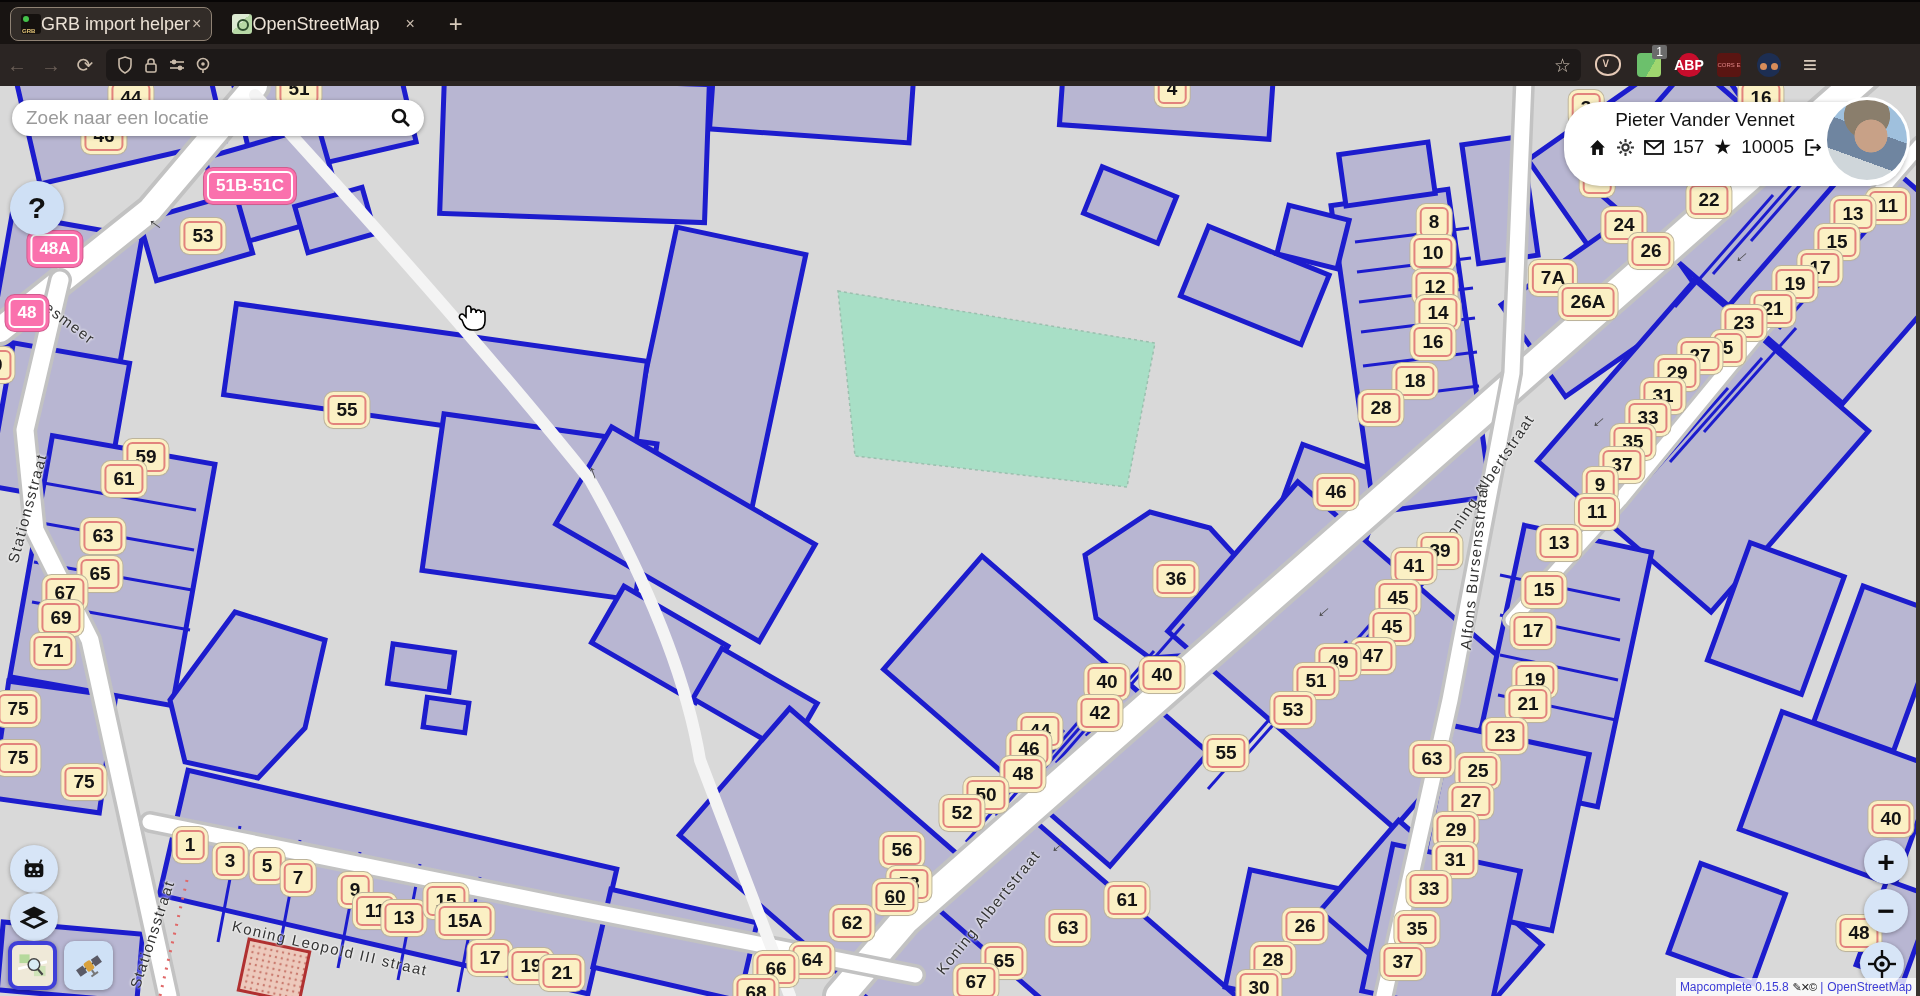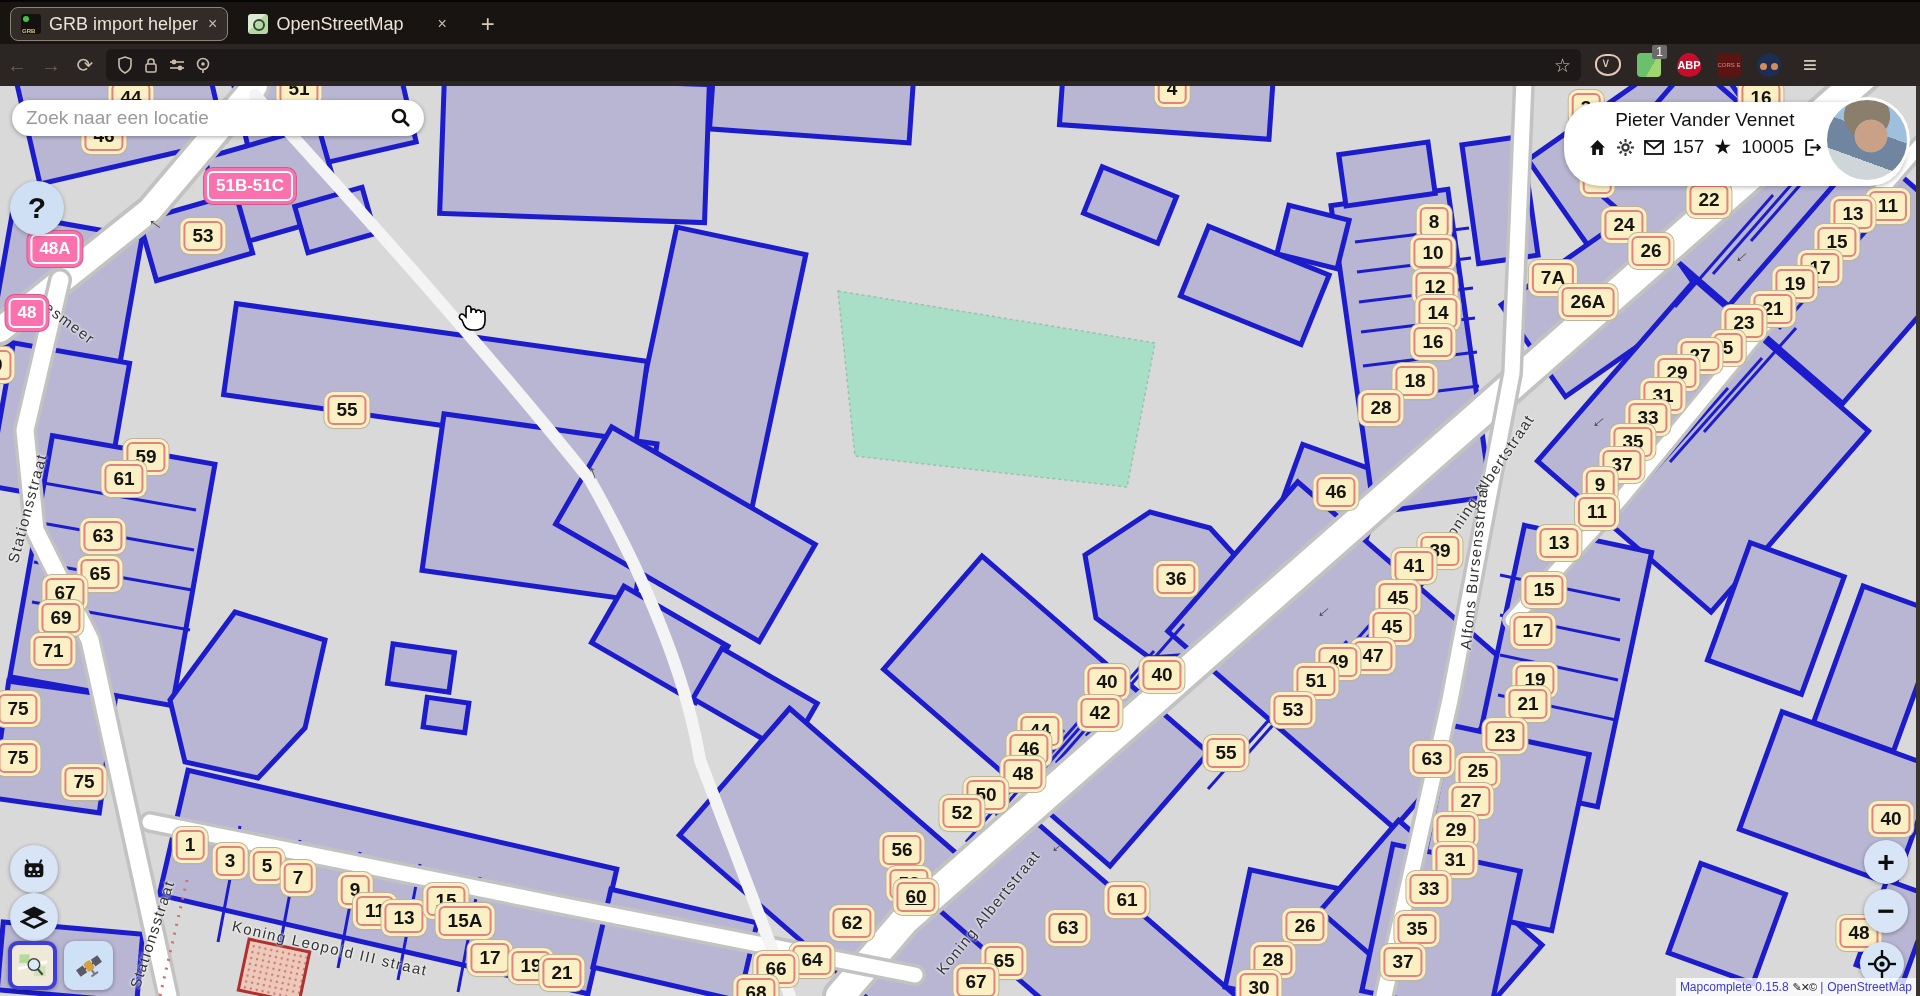"GRB import helper" .tab { gap: 8px -> none }
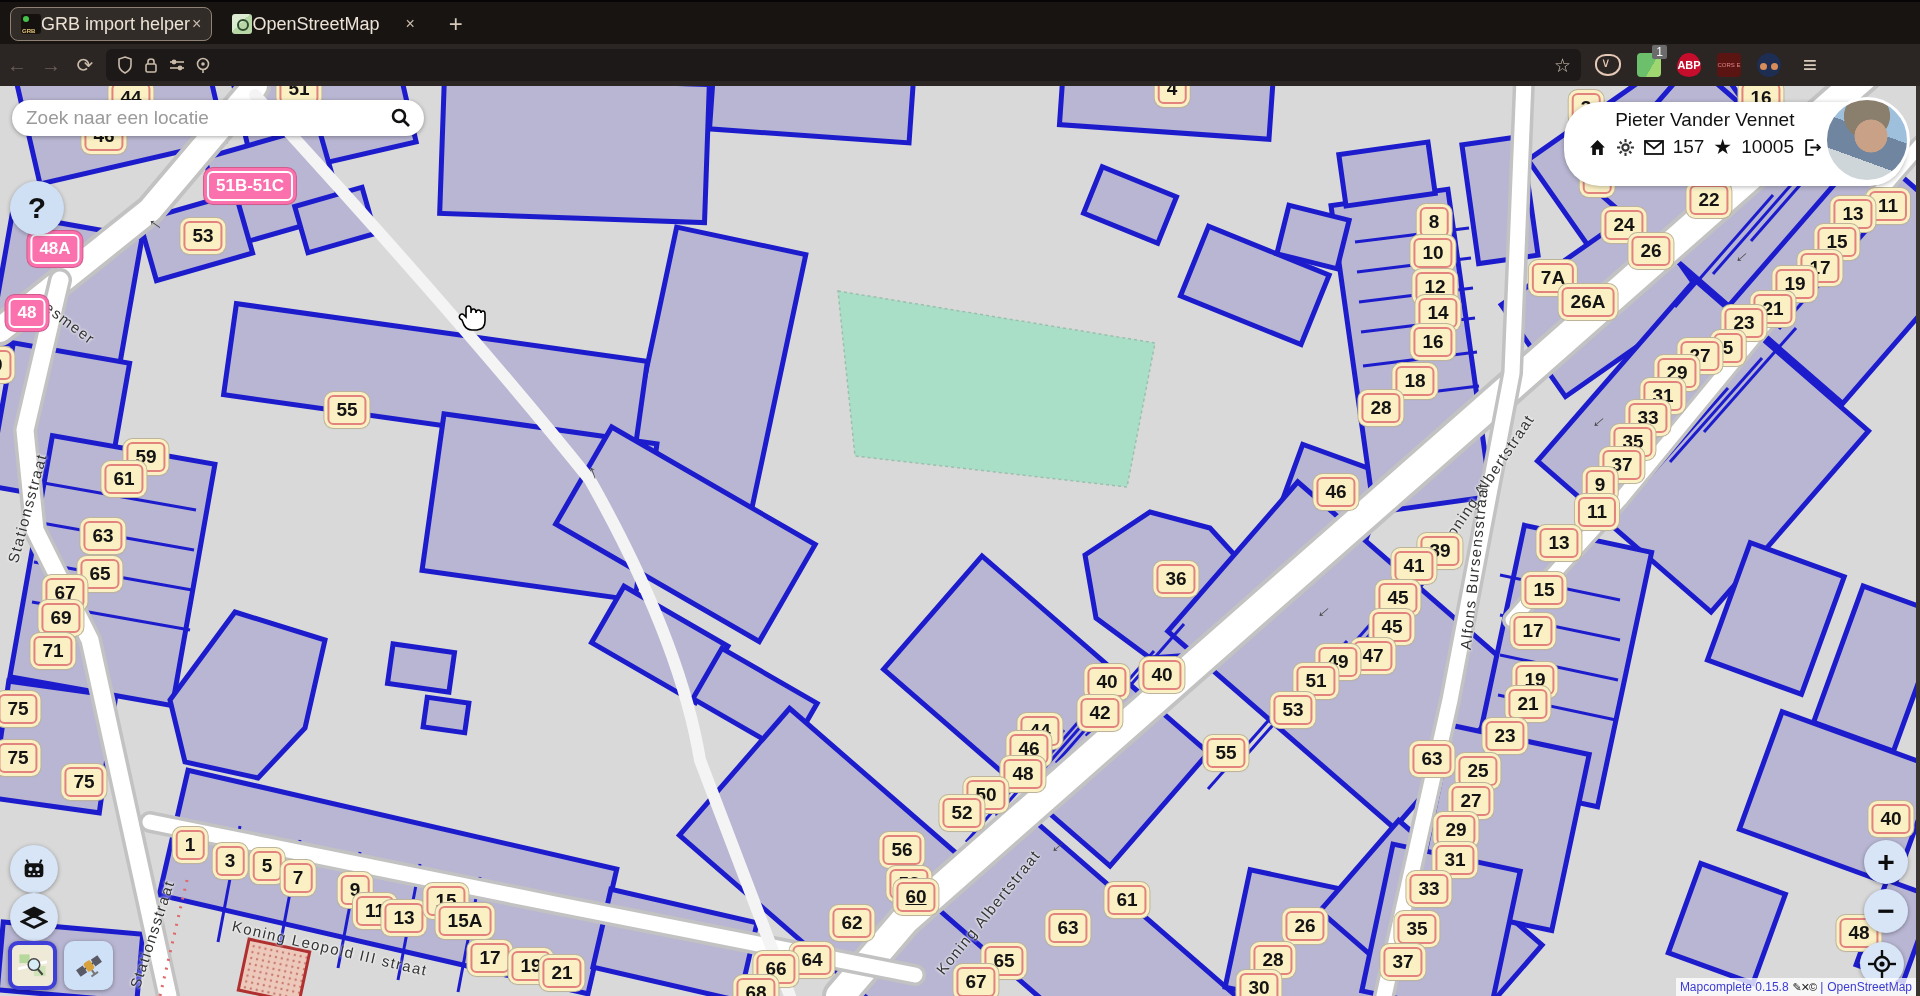"ABP" .ext-abp { font-size: 11px -> 14px }
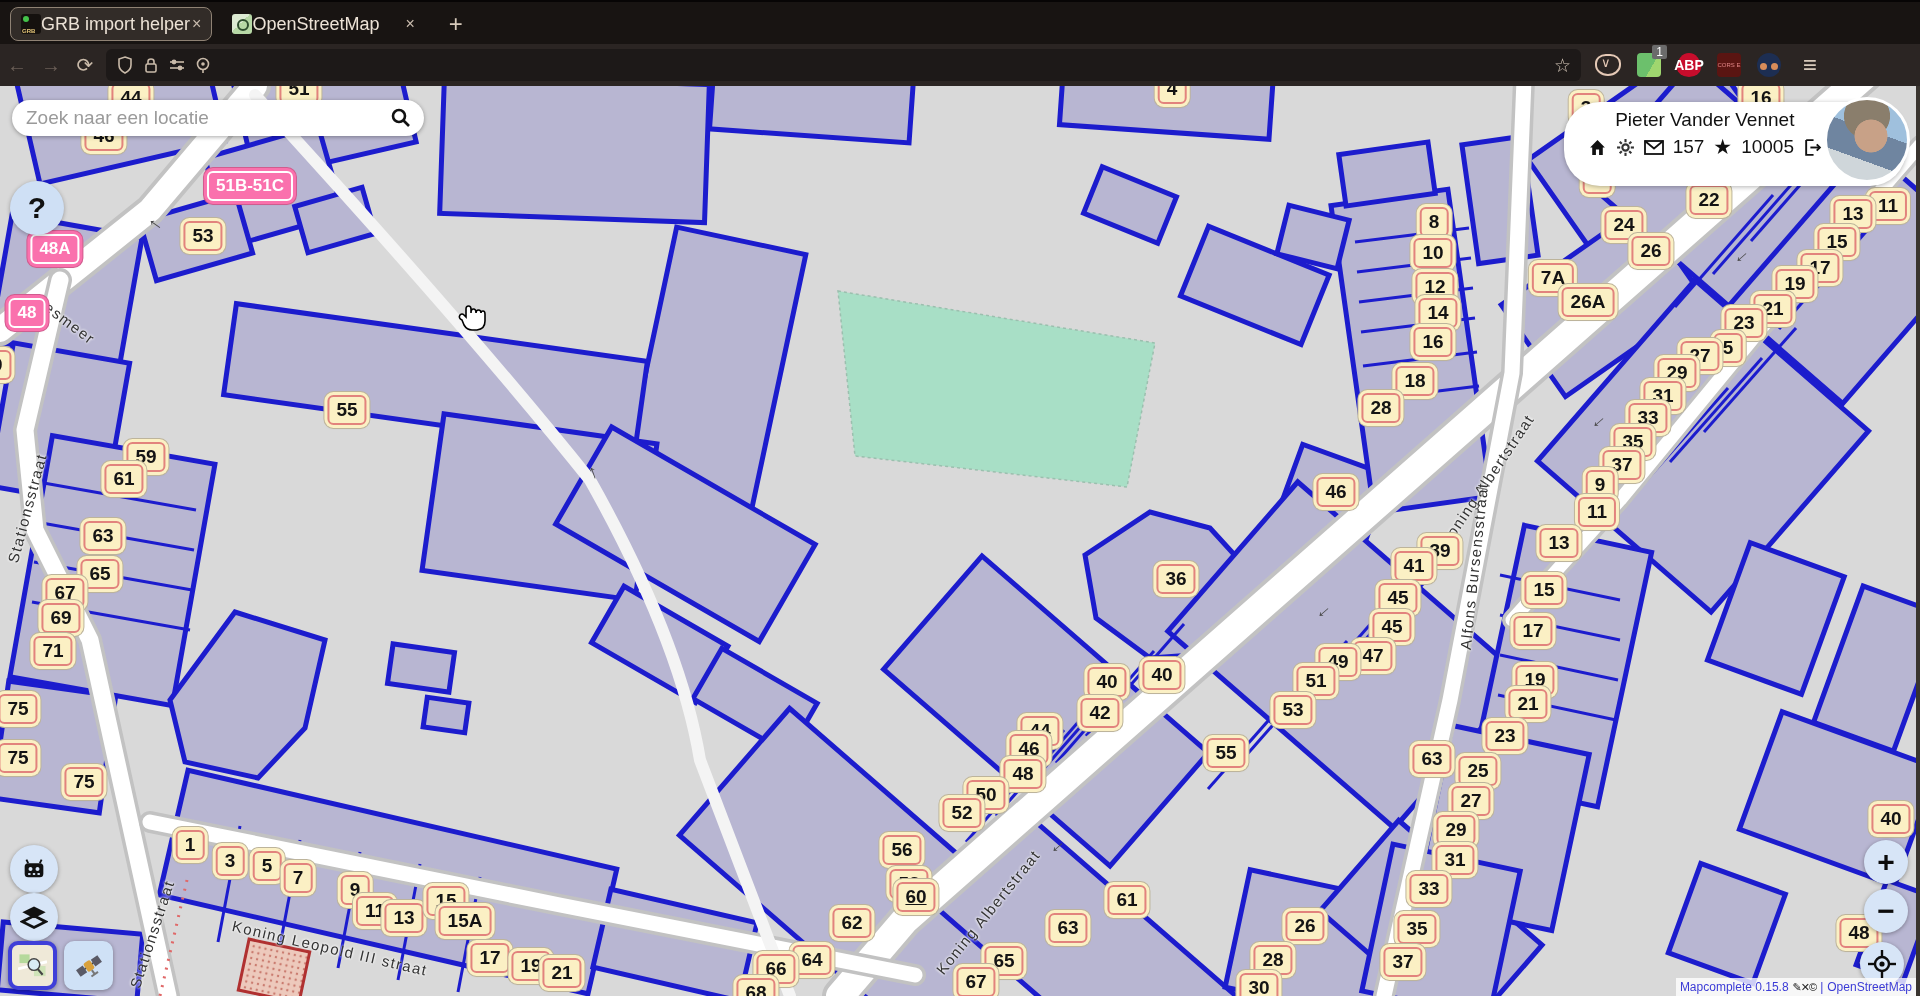"60" div.badge { left: 916px -> 895px }
